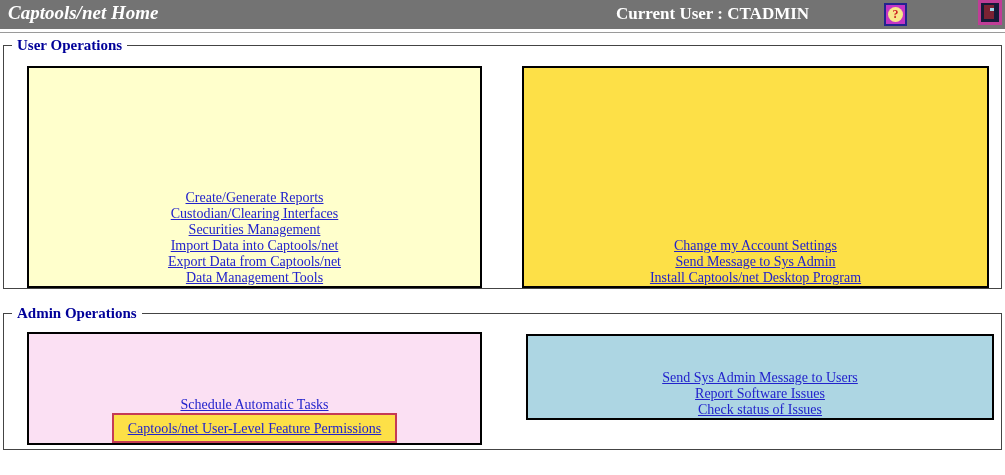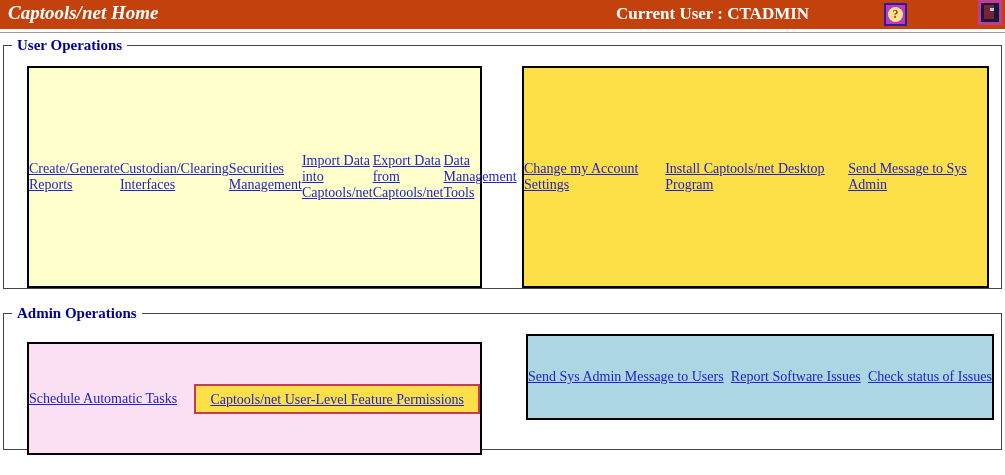"Captools/net Home" .app-header { background: #c2410c -> #737373 }
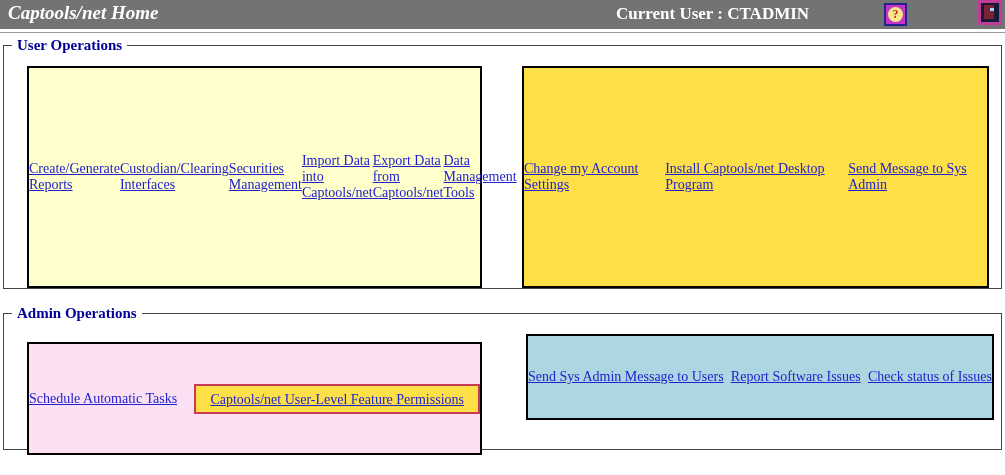"Create/Generate Reports" .panel { flex-direction: none -> column; justify-content: space-between -> flex-end }
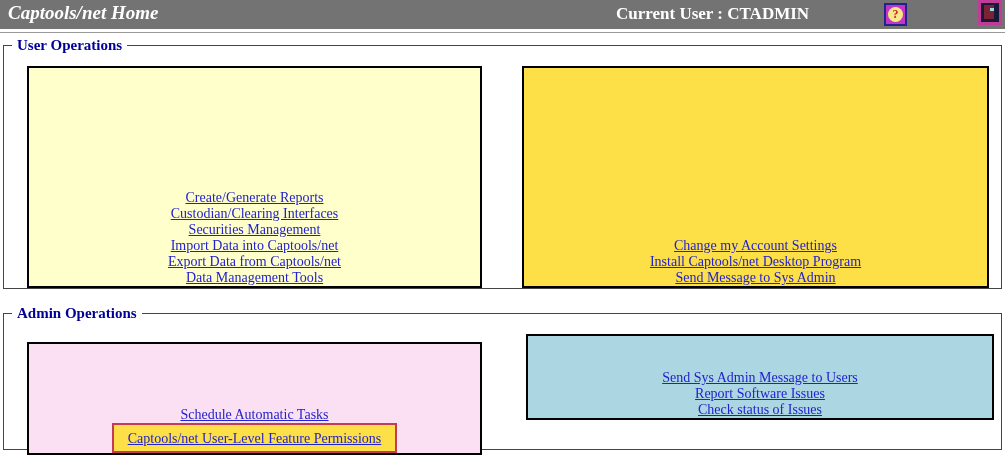"Install Captools/net Desktop Program" a { order: before "Send Message to Sys Admin" -> after "Send Message to Sys Admin" }
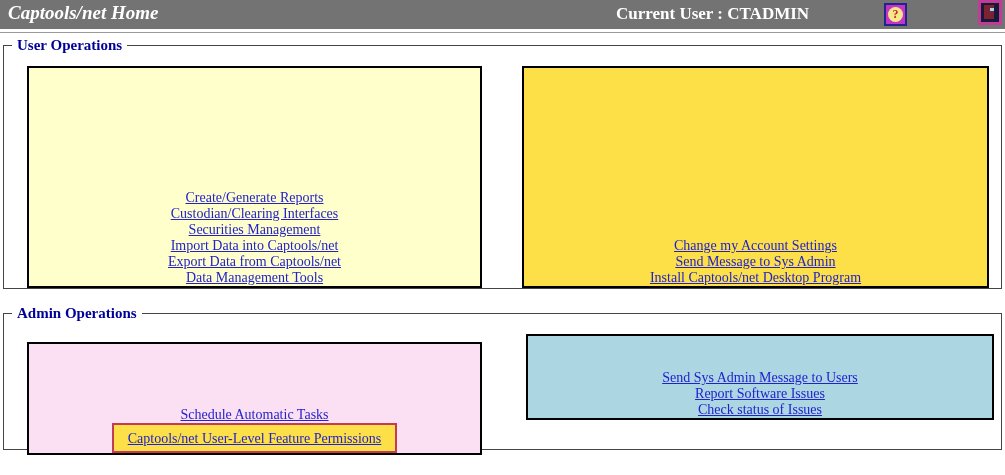"Schedule Automatic Tasks" .panel-pink { margin-top: 20px -> 10px }
